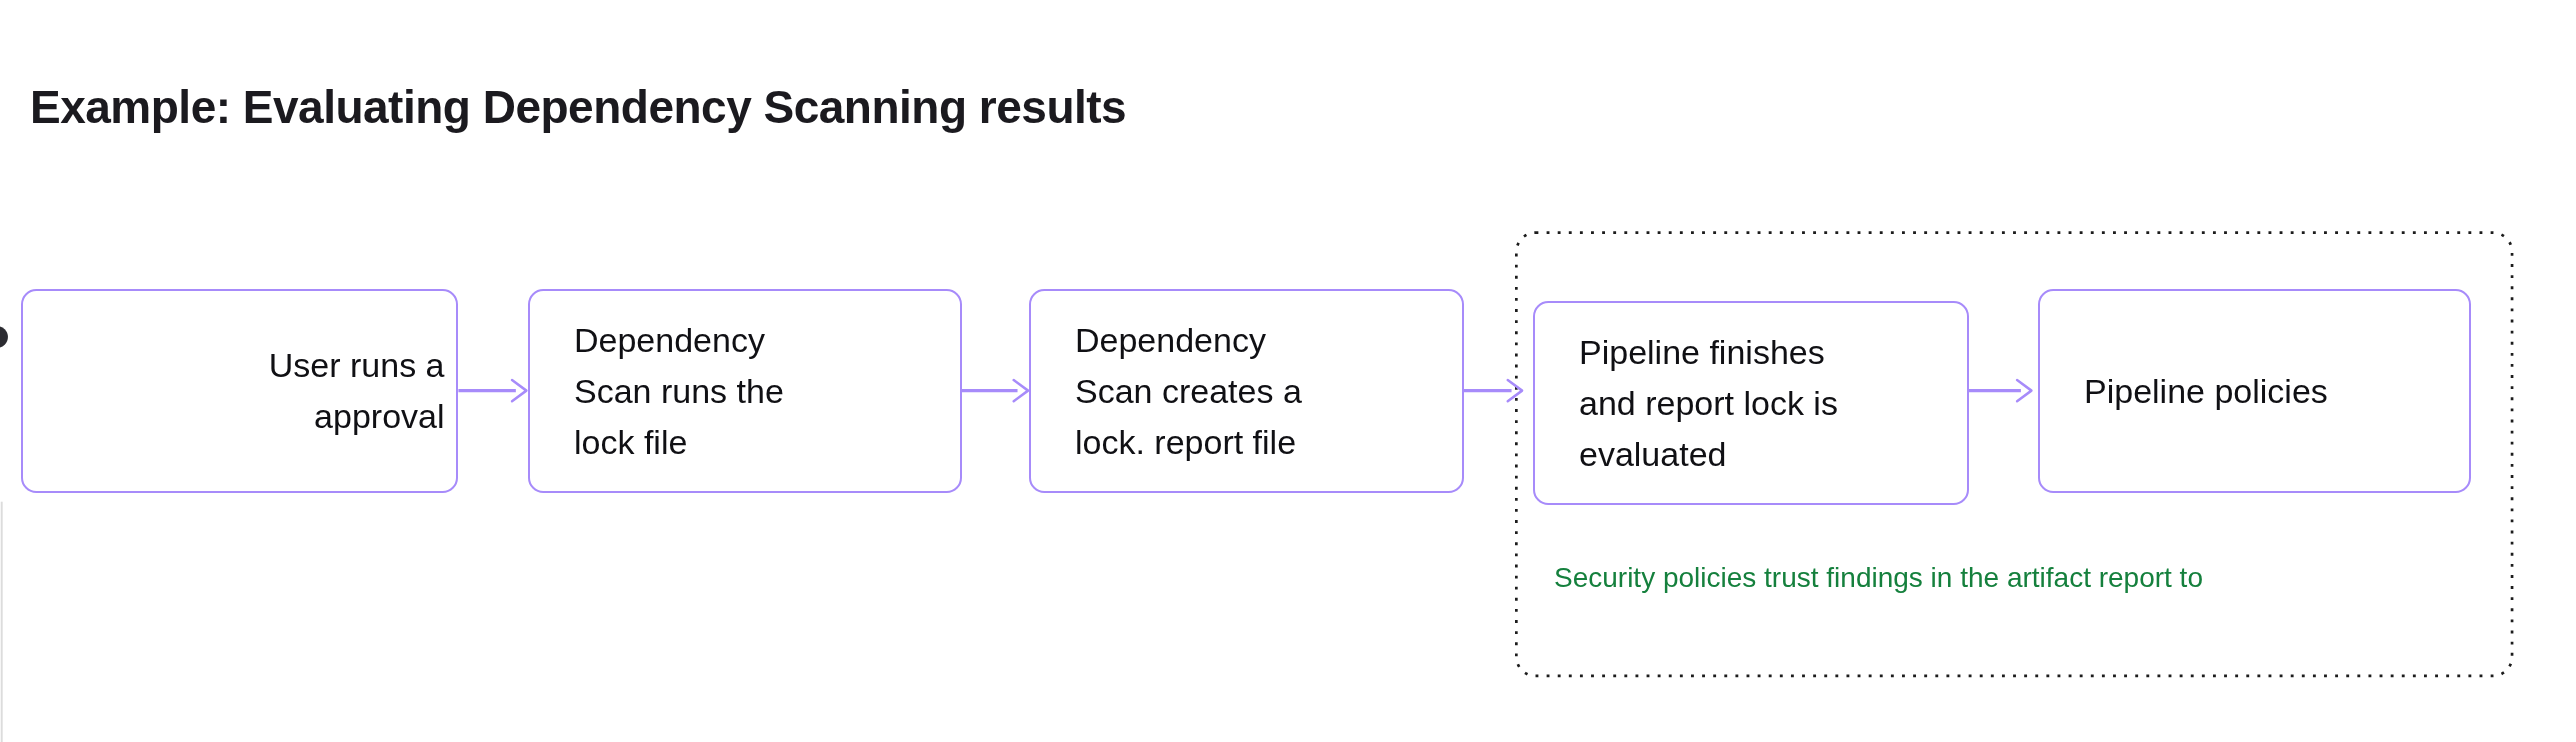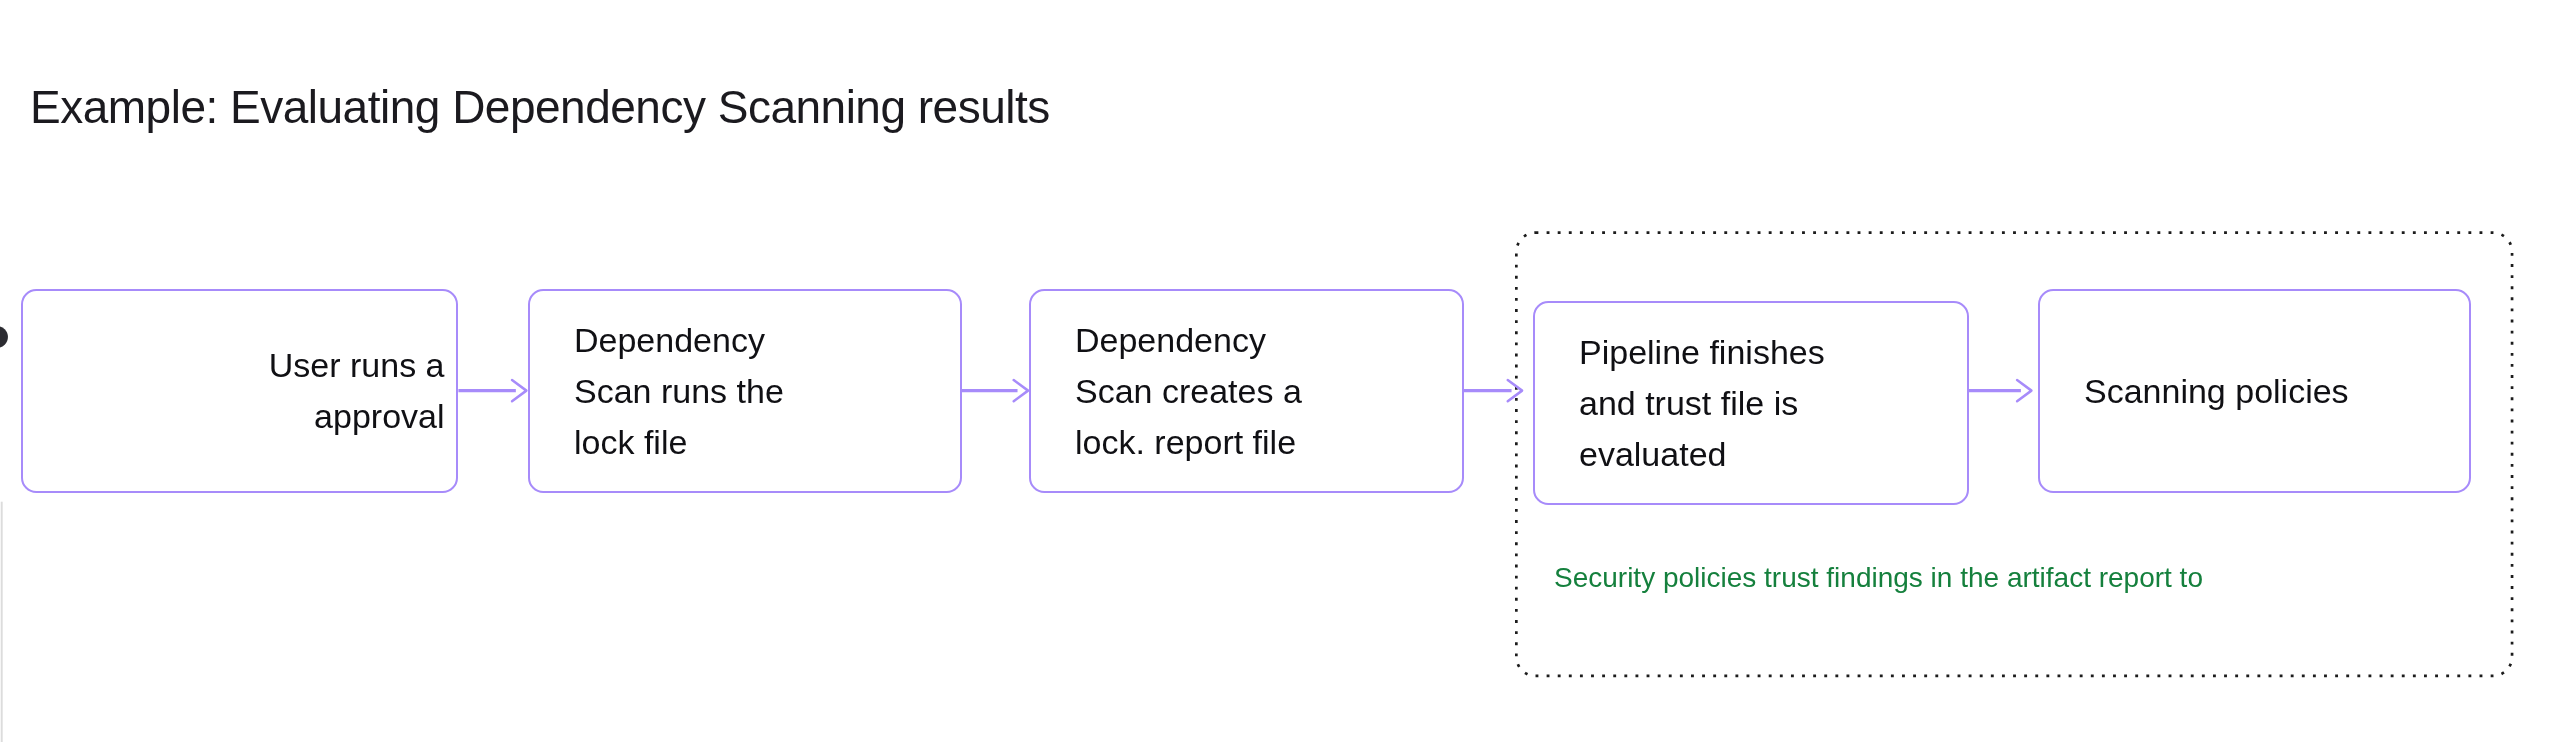"Example: Evaluating Dependency Scanning" .title { font-weight: 400 -> 700 }
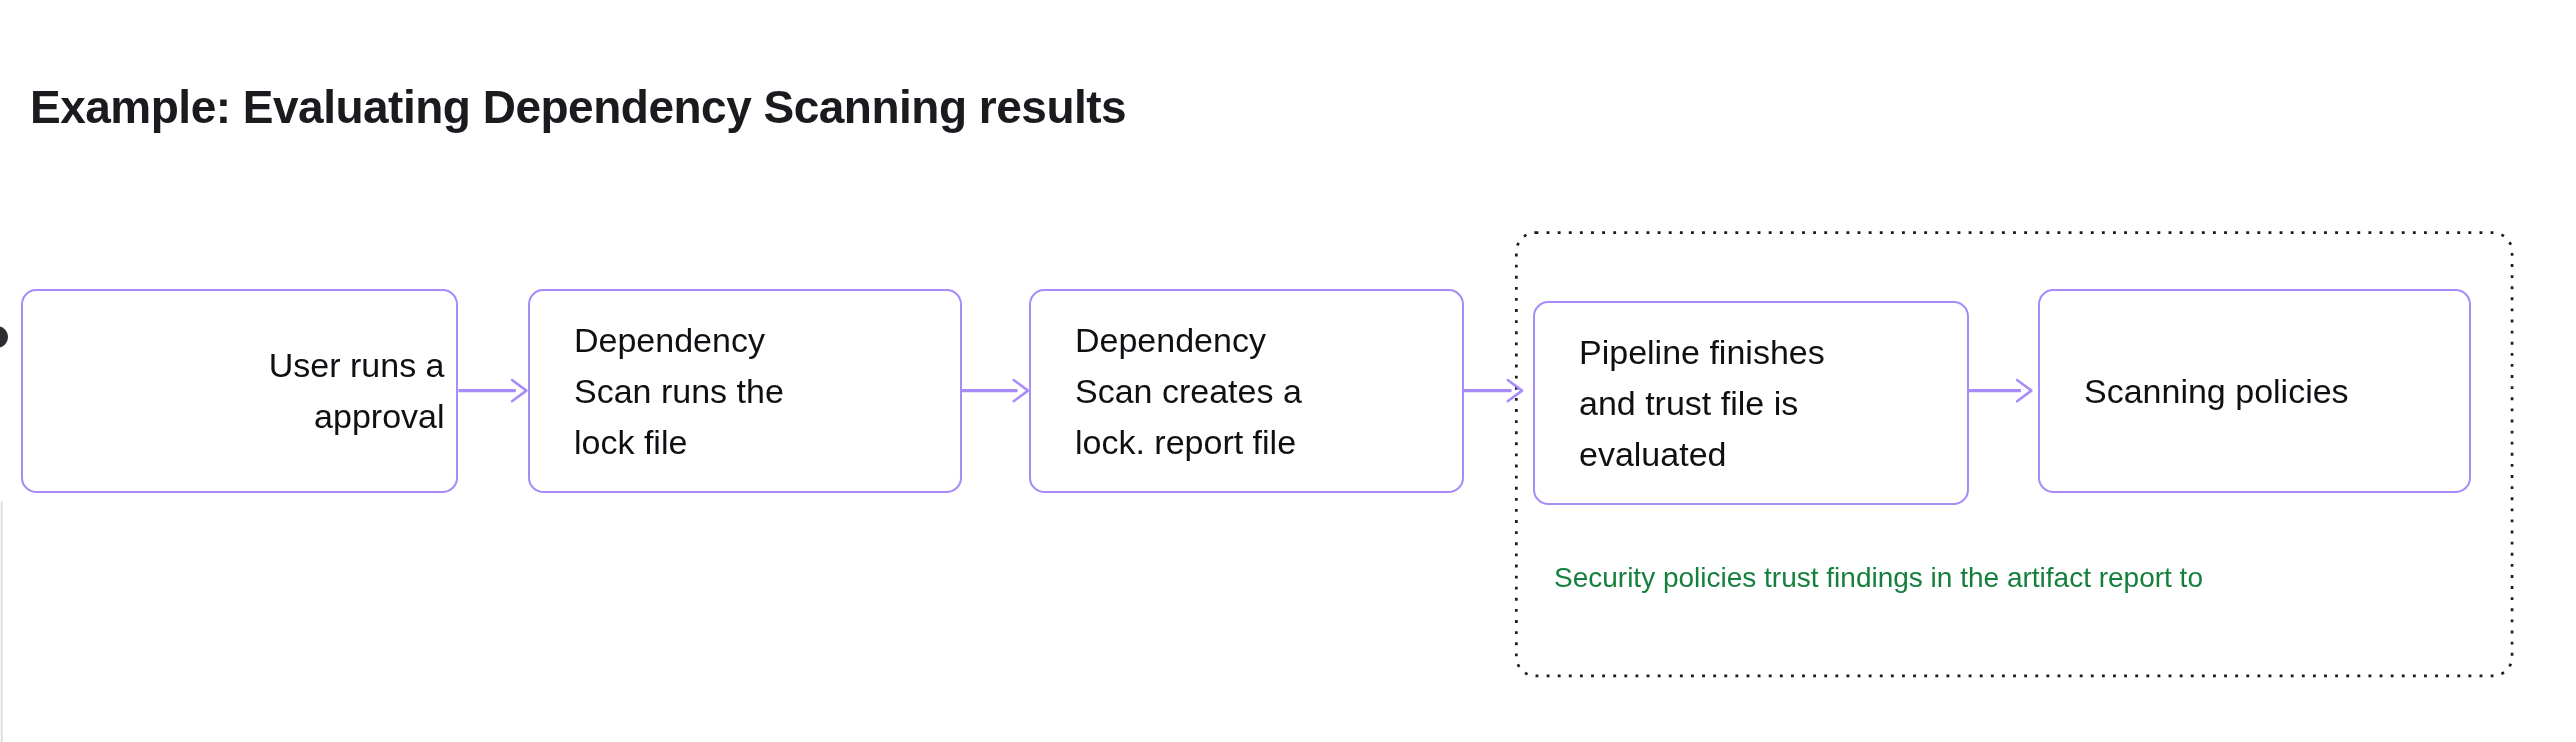"and trust file is" span.line { text: trust file -> report lock }
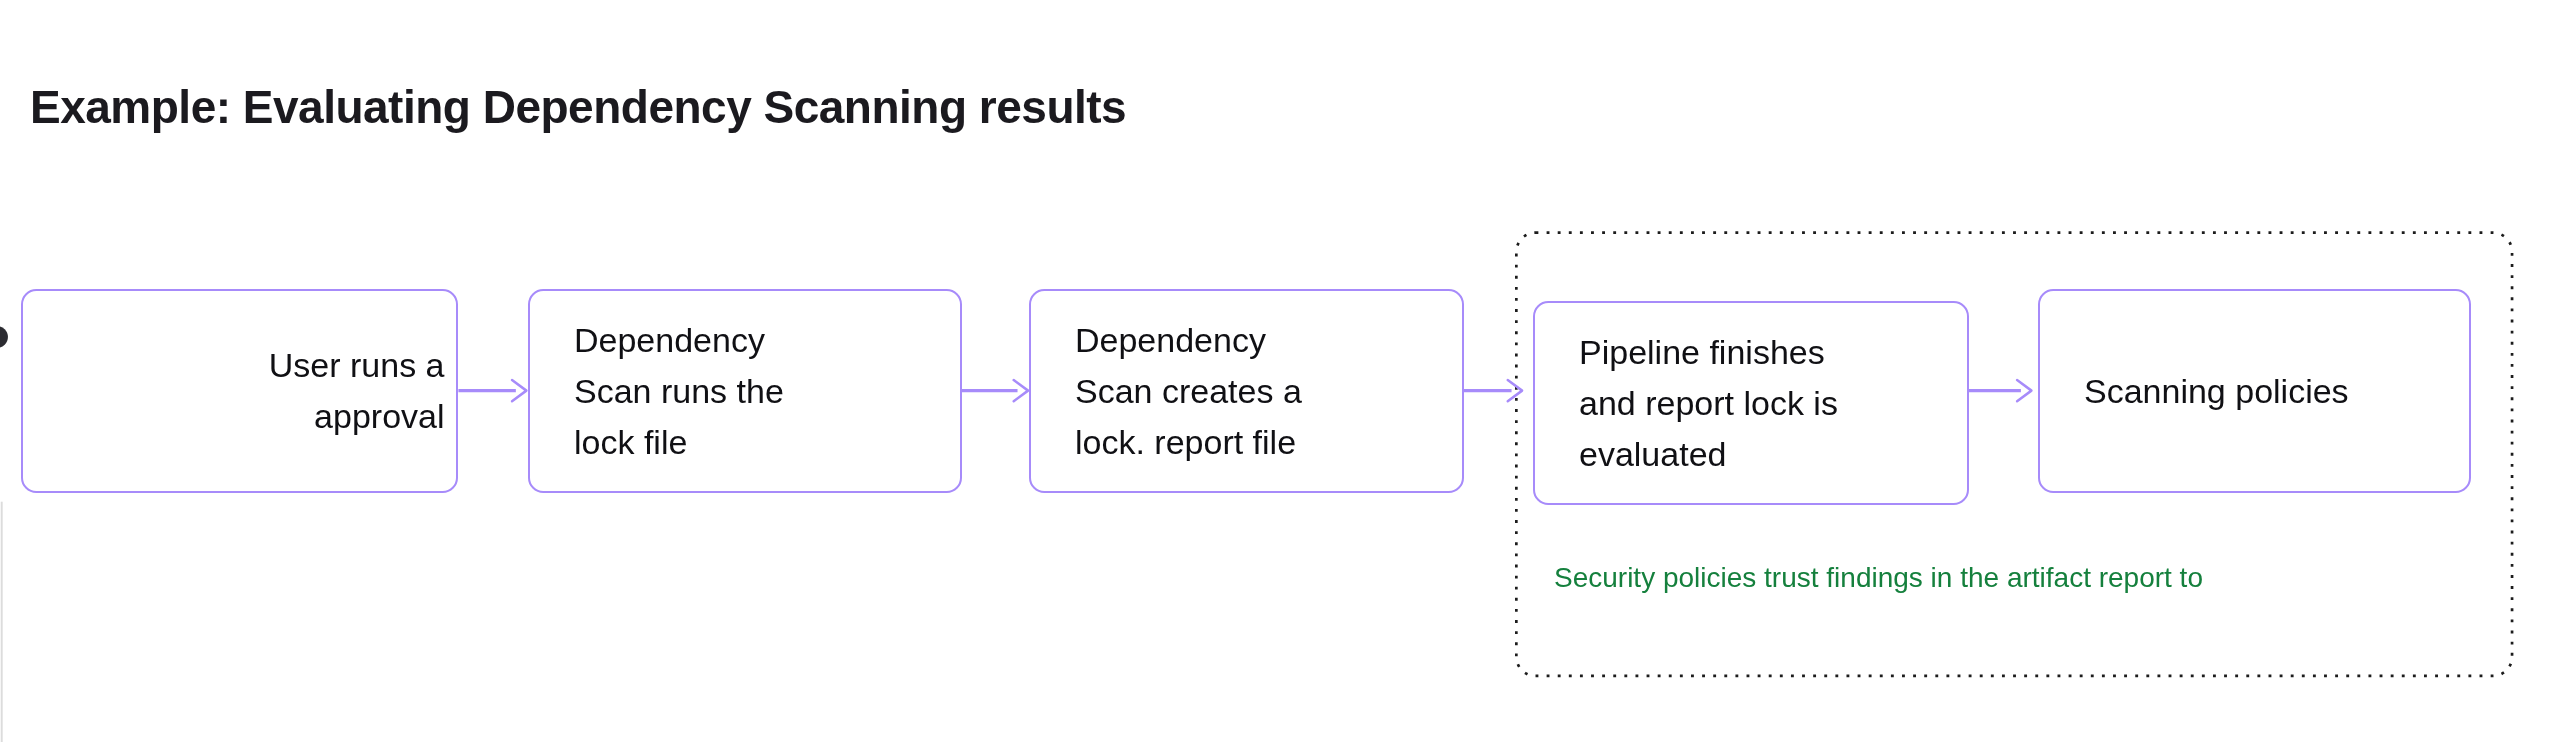"Scanning policies" span.line { text: Scanning -> Pipeline }
